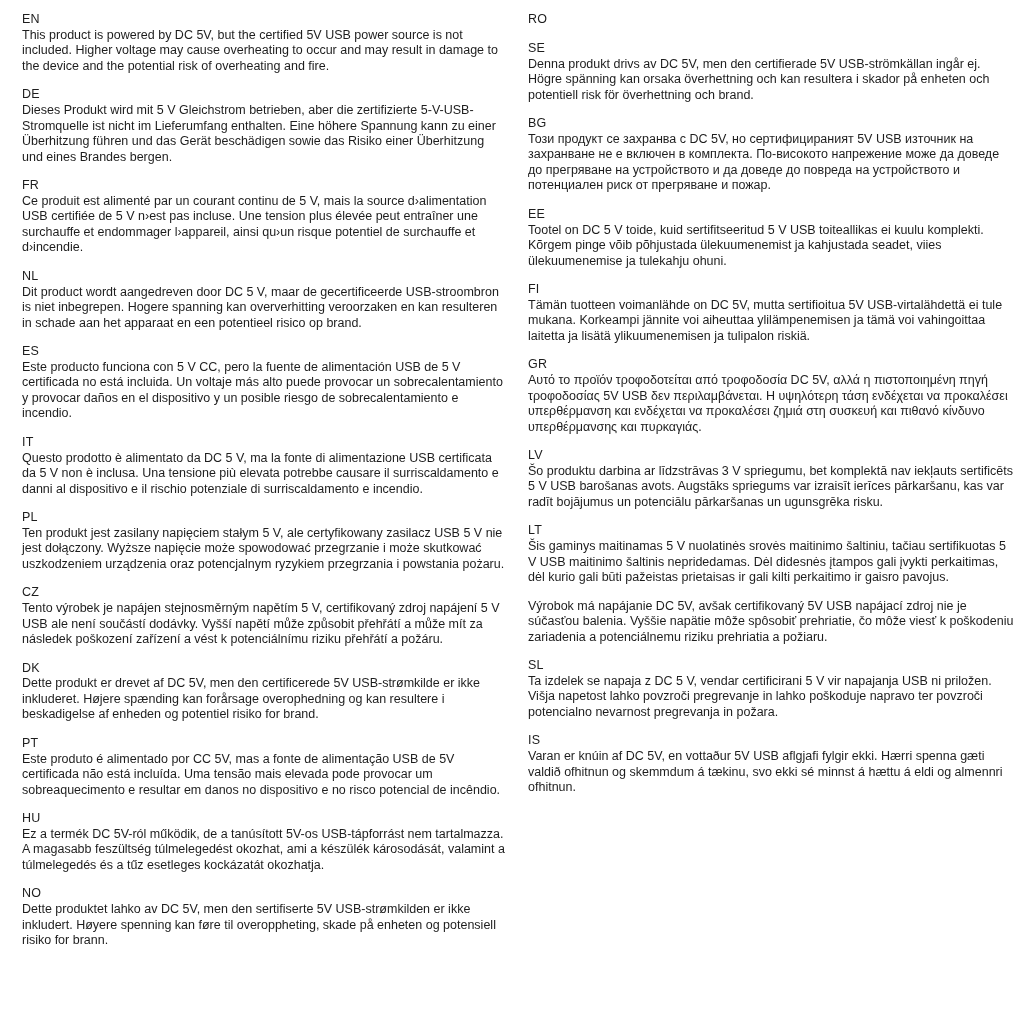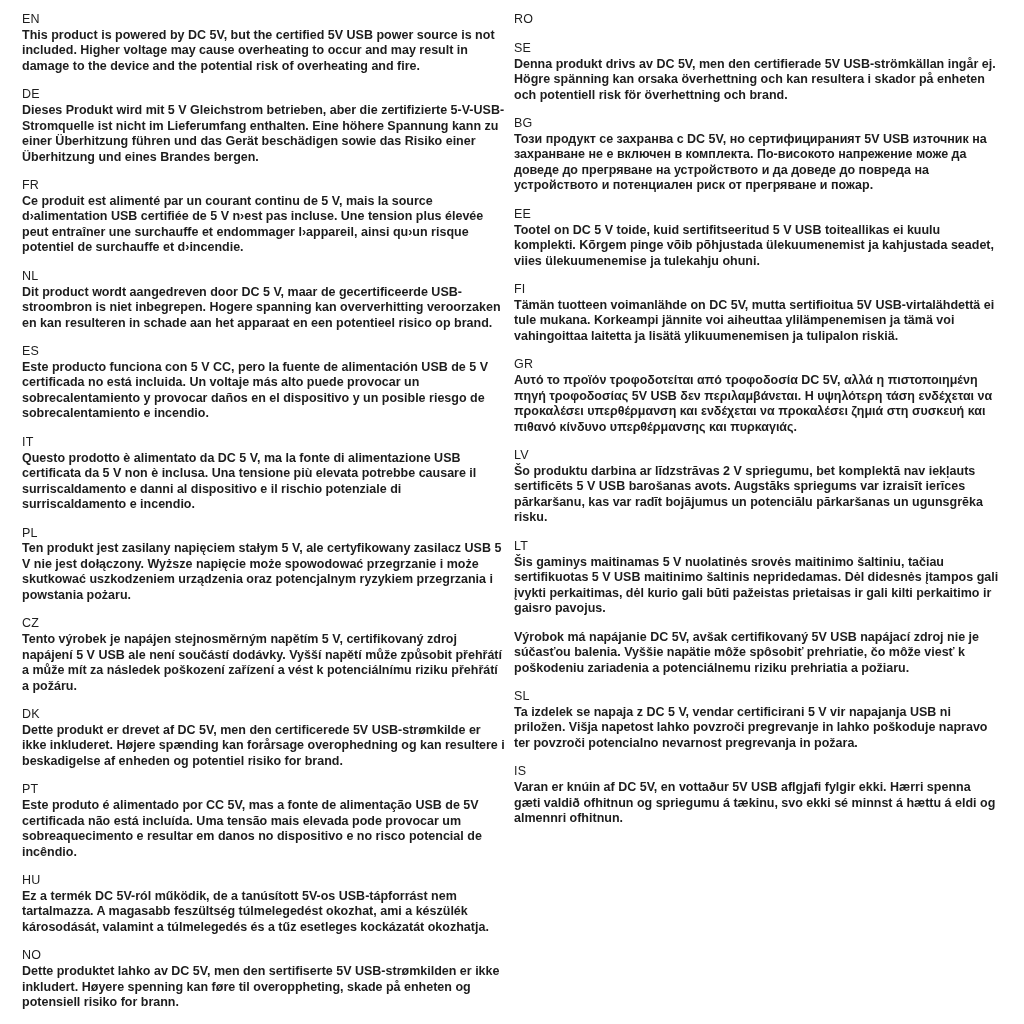"EN" .page { gap: 6px -> 20px }
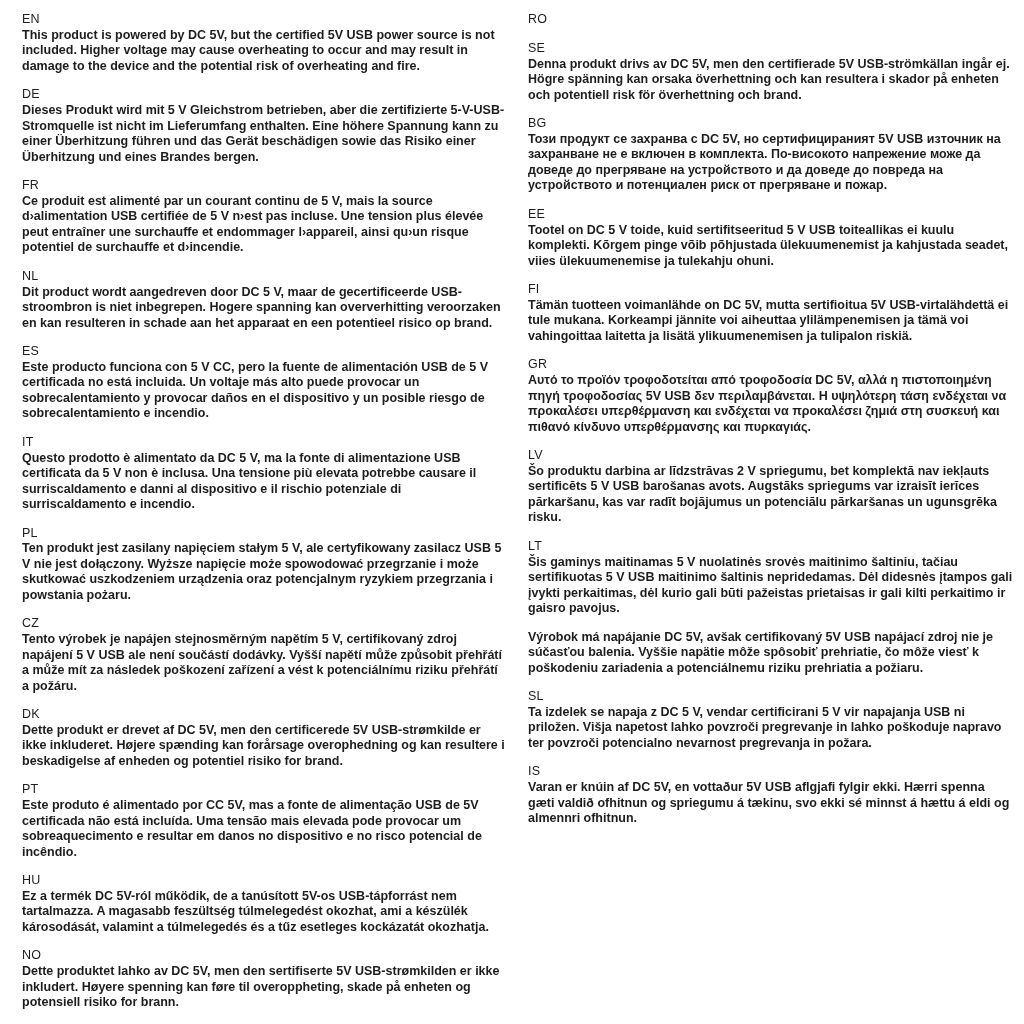"This product is powered by" .lang-text { font-weight: 700 -> 400 }
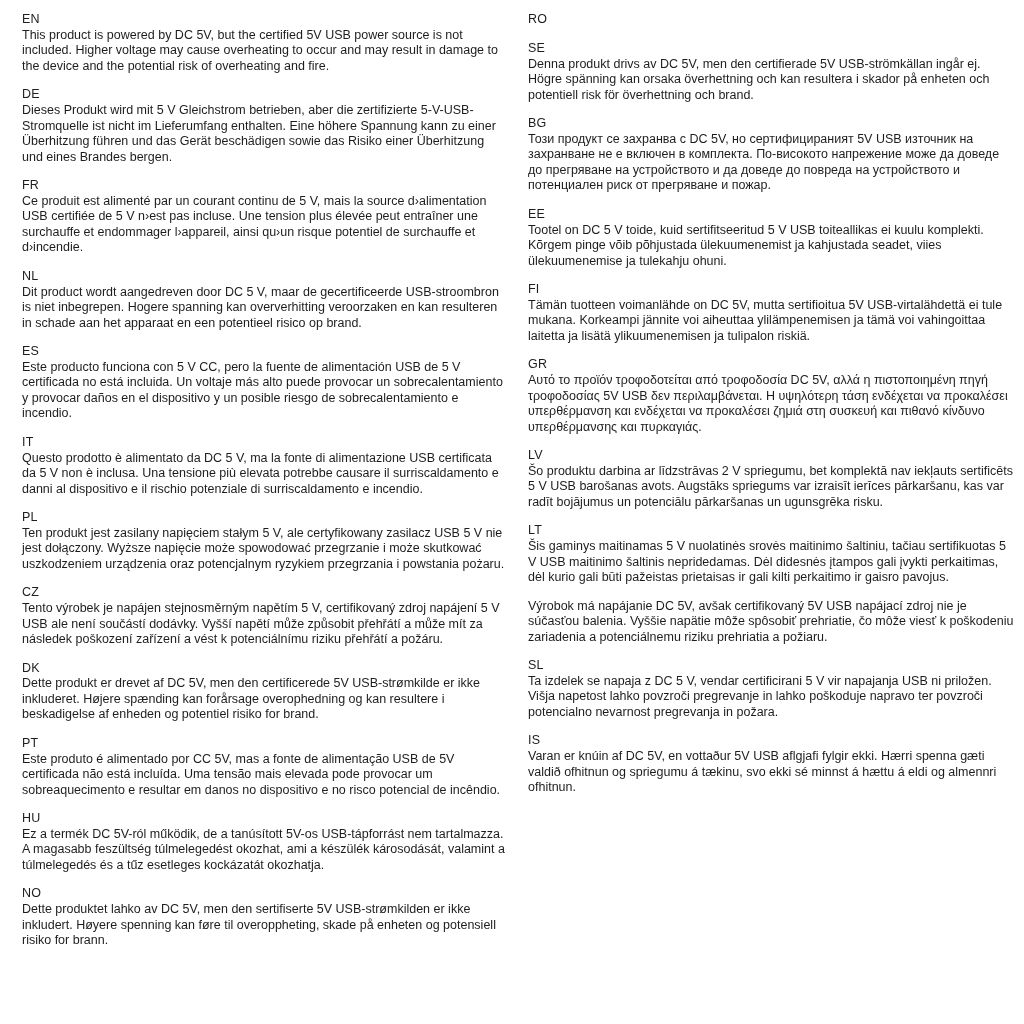"Šo produktu darbina ar līdzstrāvas" div.lang-text { text: 2 -> 3 }
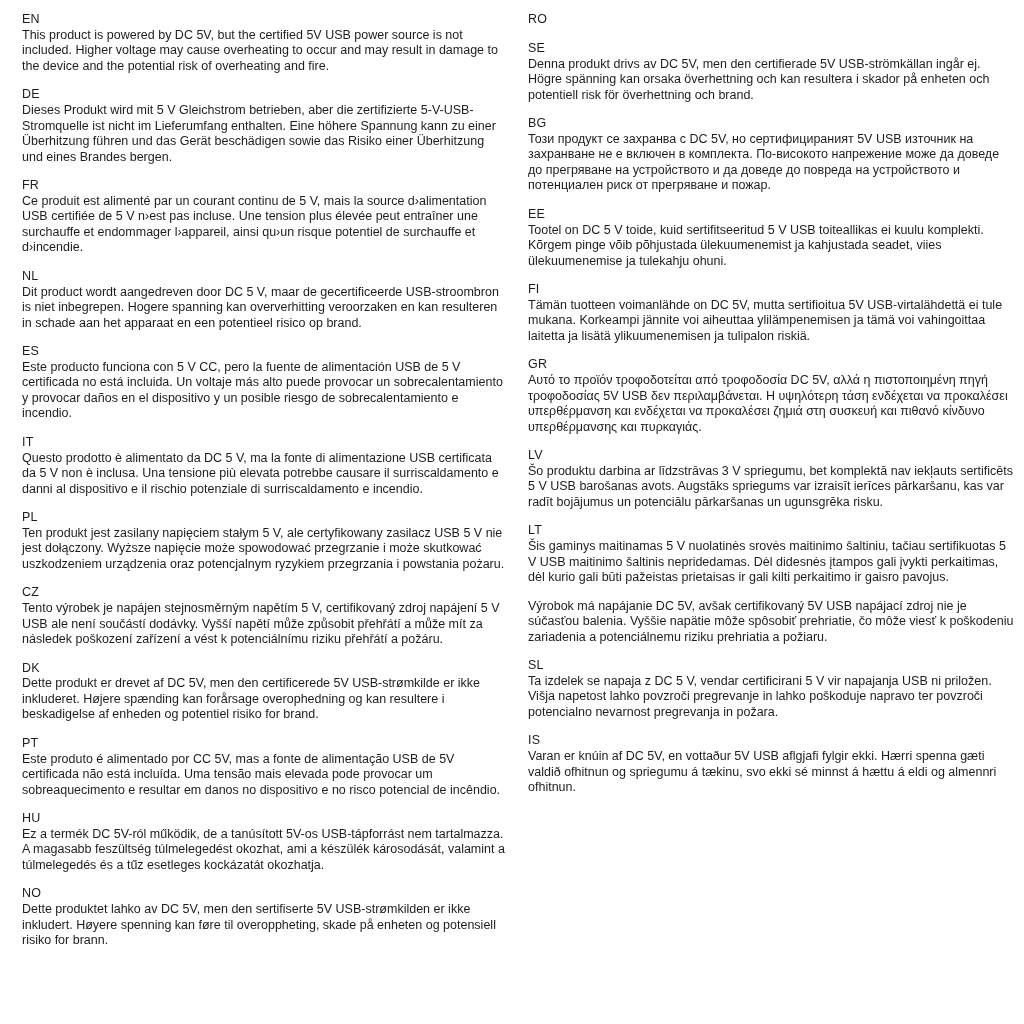"Varan er knúin af DC" div.lang-text { text: spriegumu -> skemmdum }
